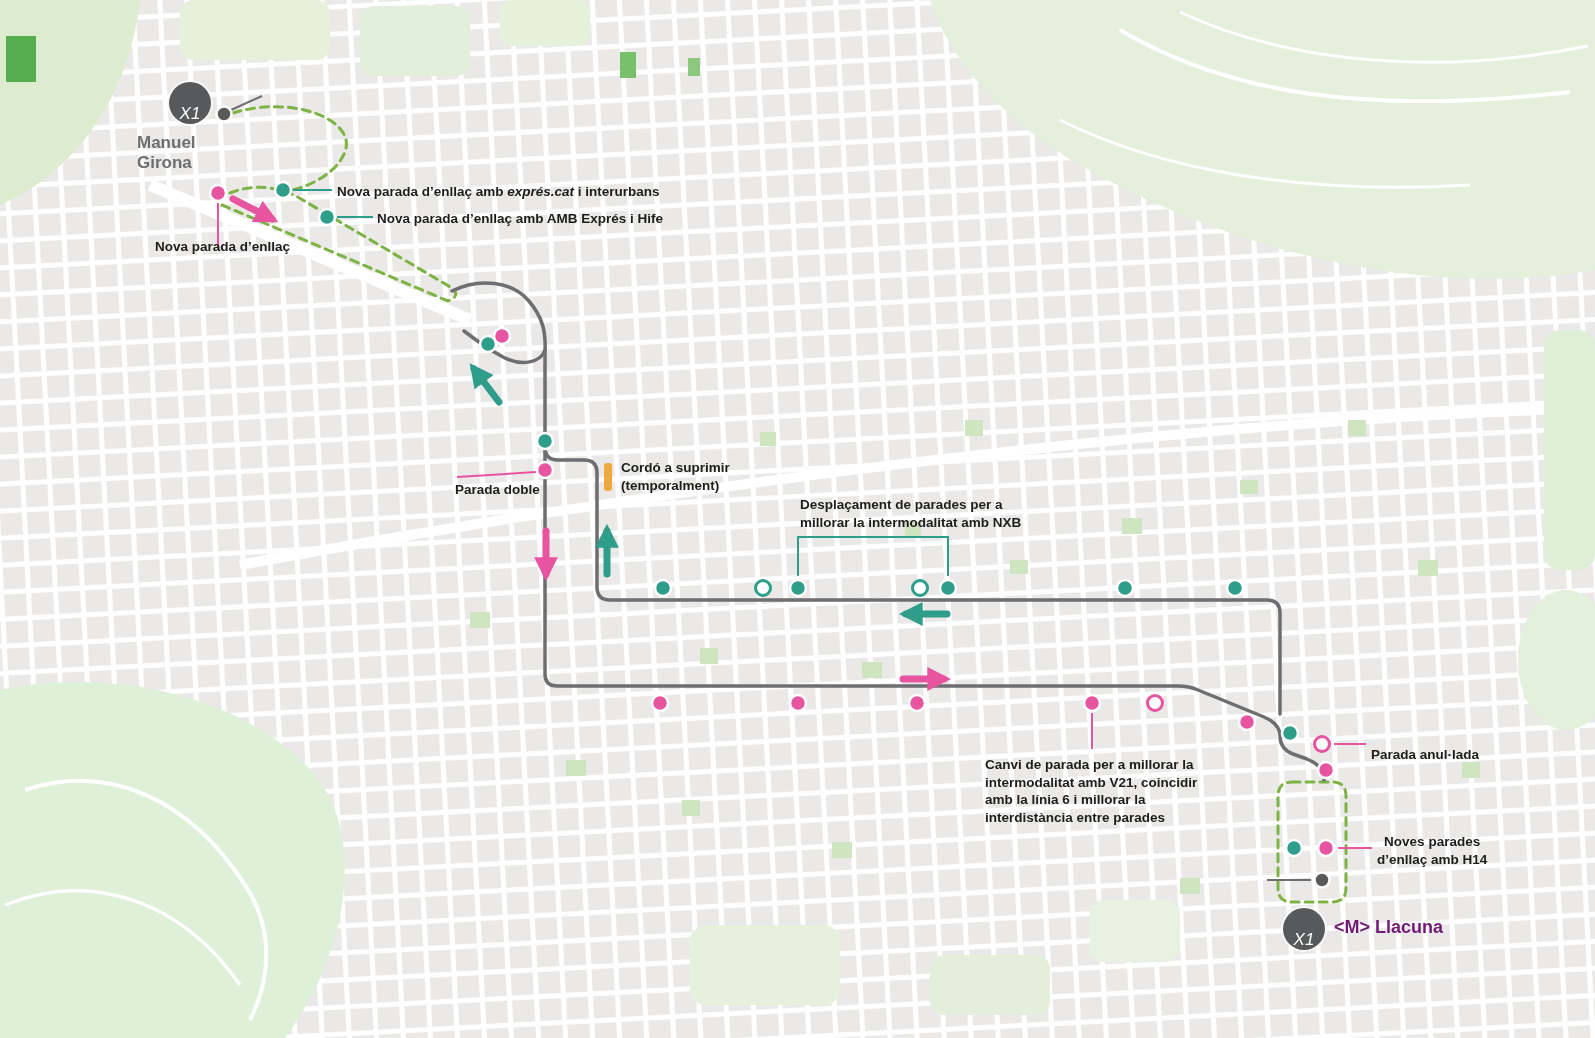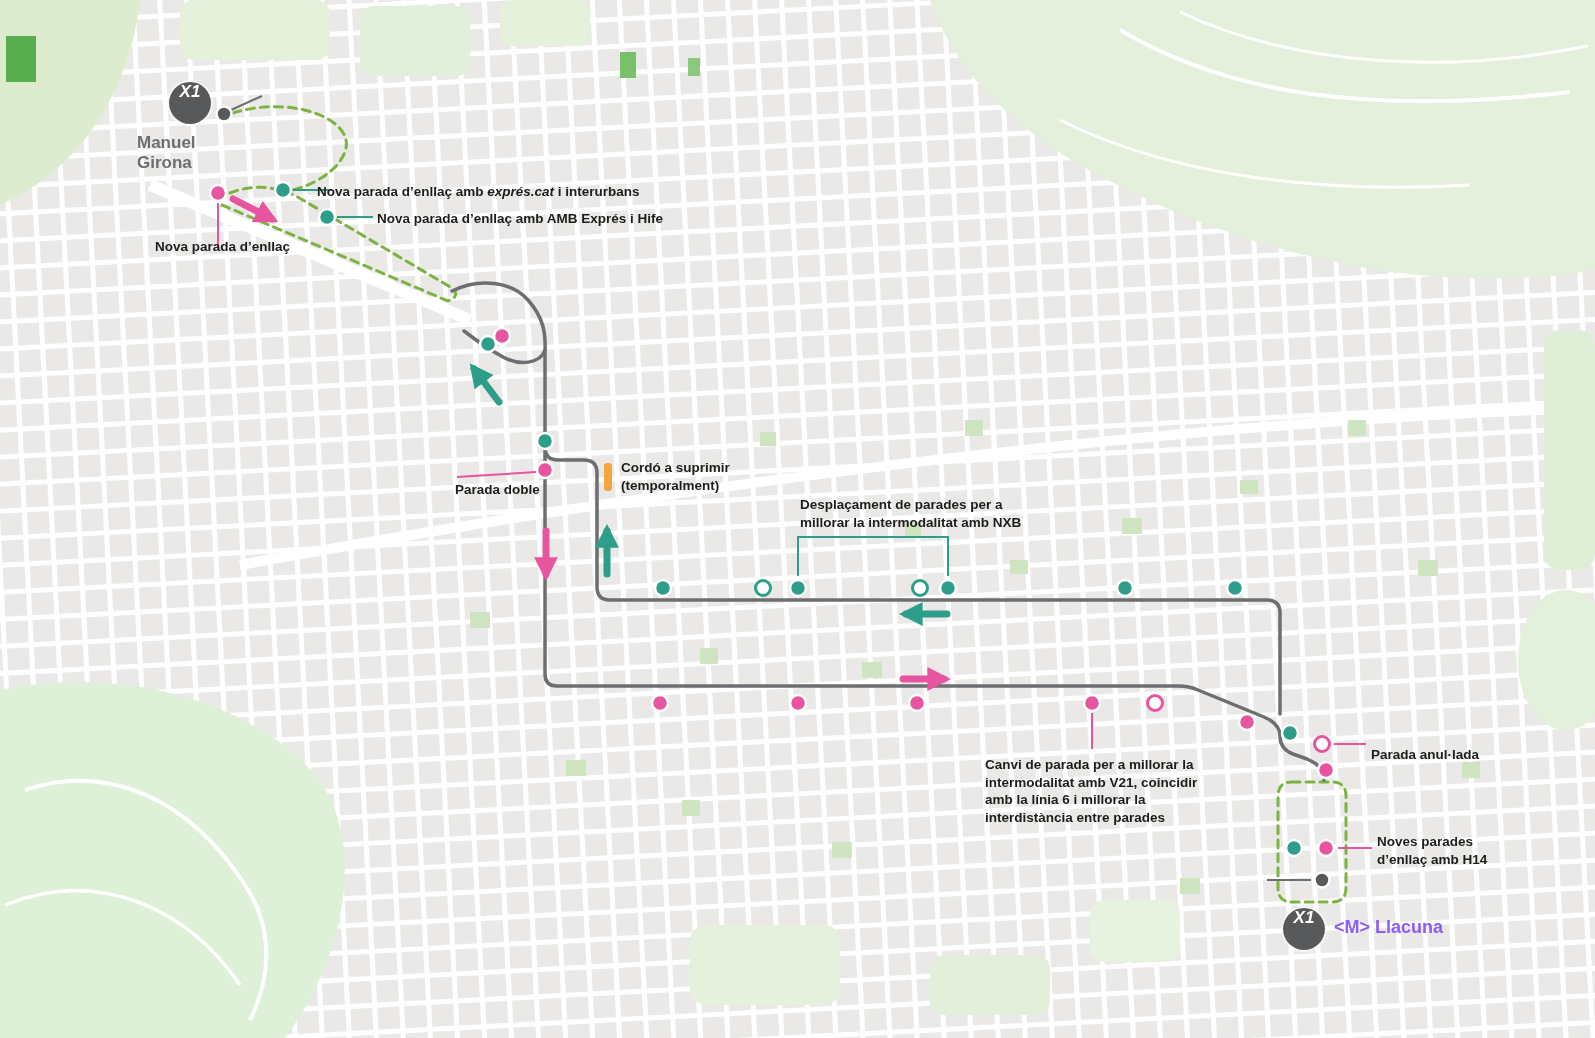"X1" .badge { align-items: flex-start -> flex-end; font-weight: 700 -> 400 }
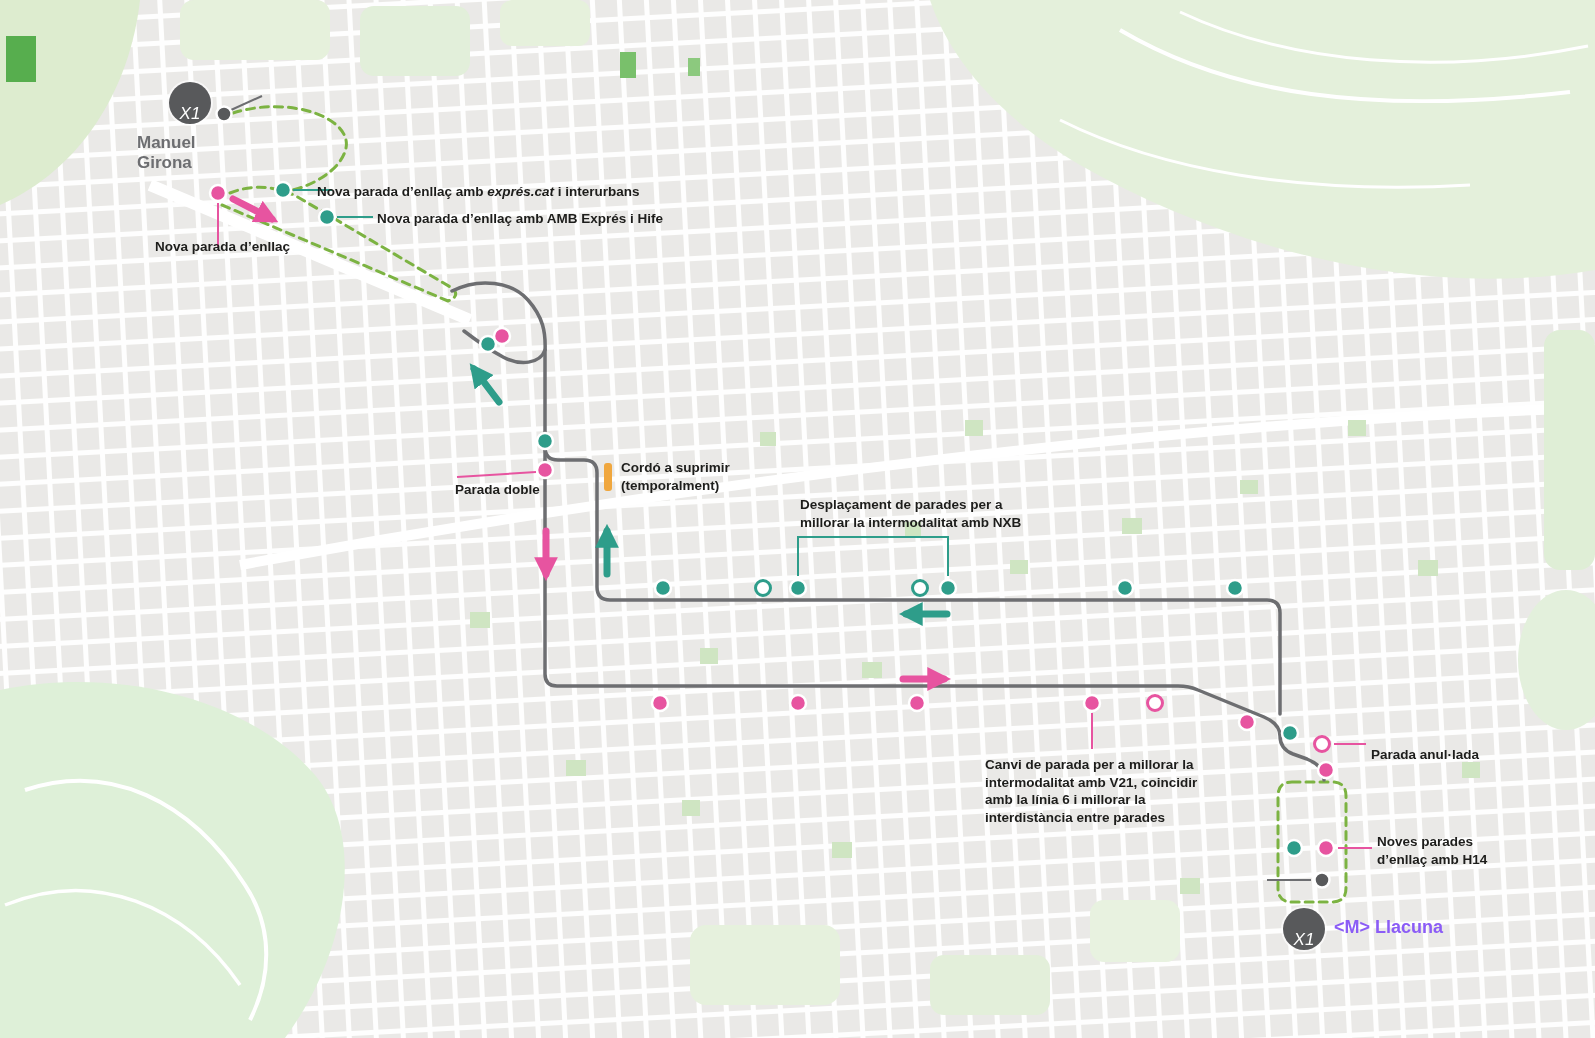"Nova parada d’enllaç amb exprés.cat" div.label { left: 317px -> 337px }
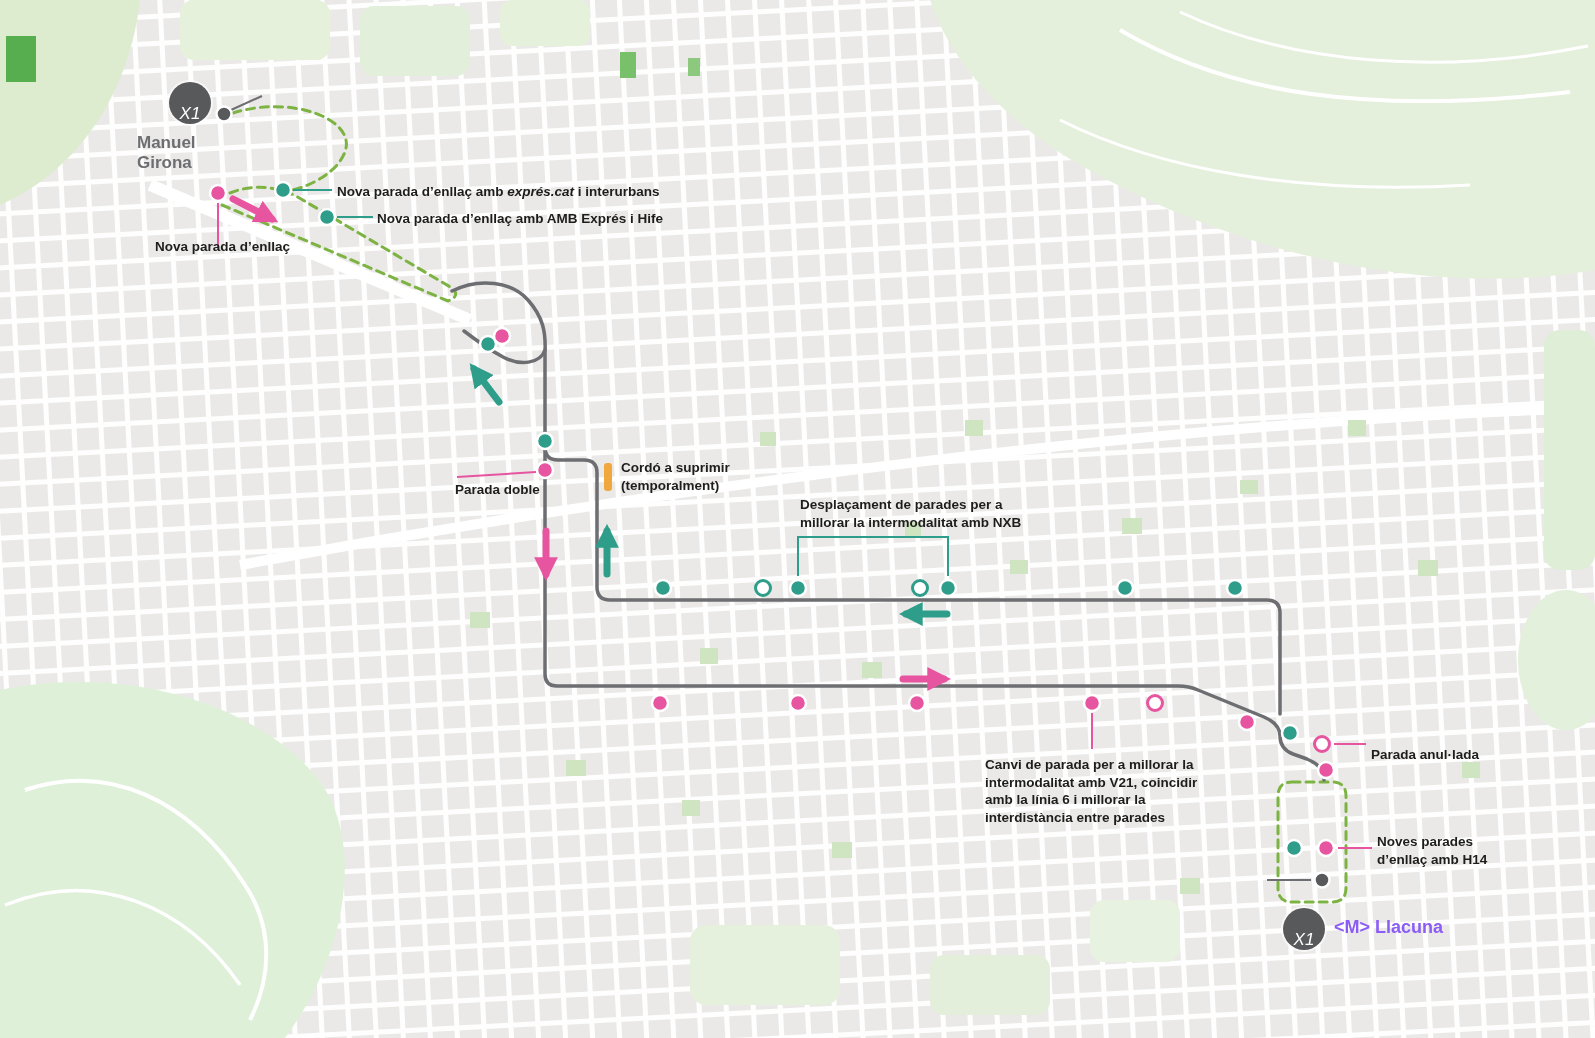"Noves parades" div.label { text-align: none -> center }
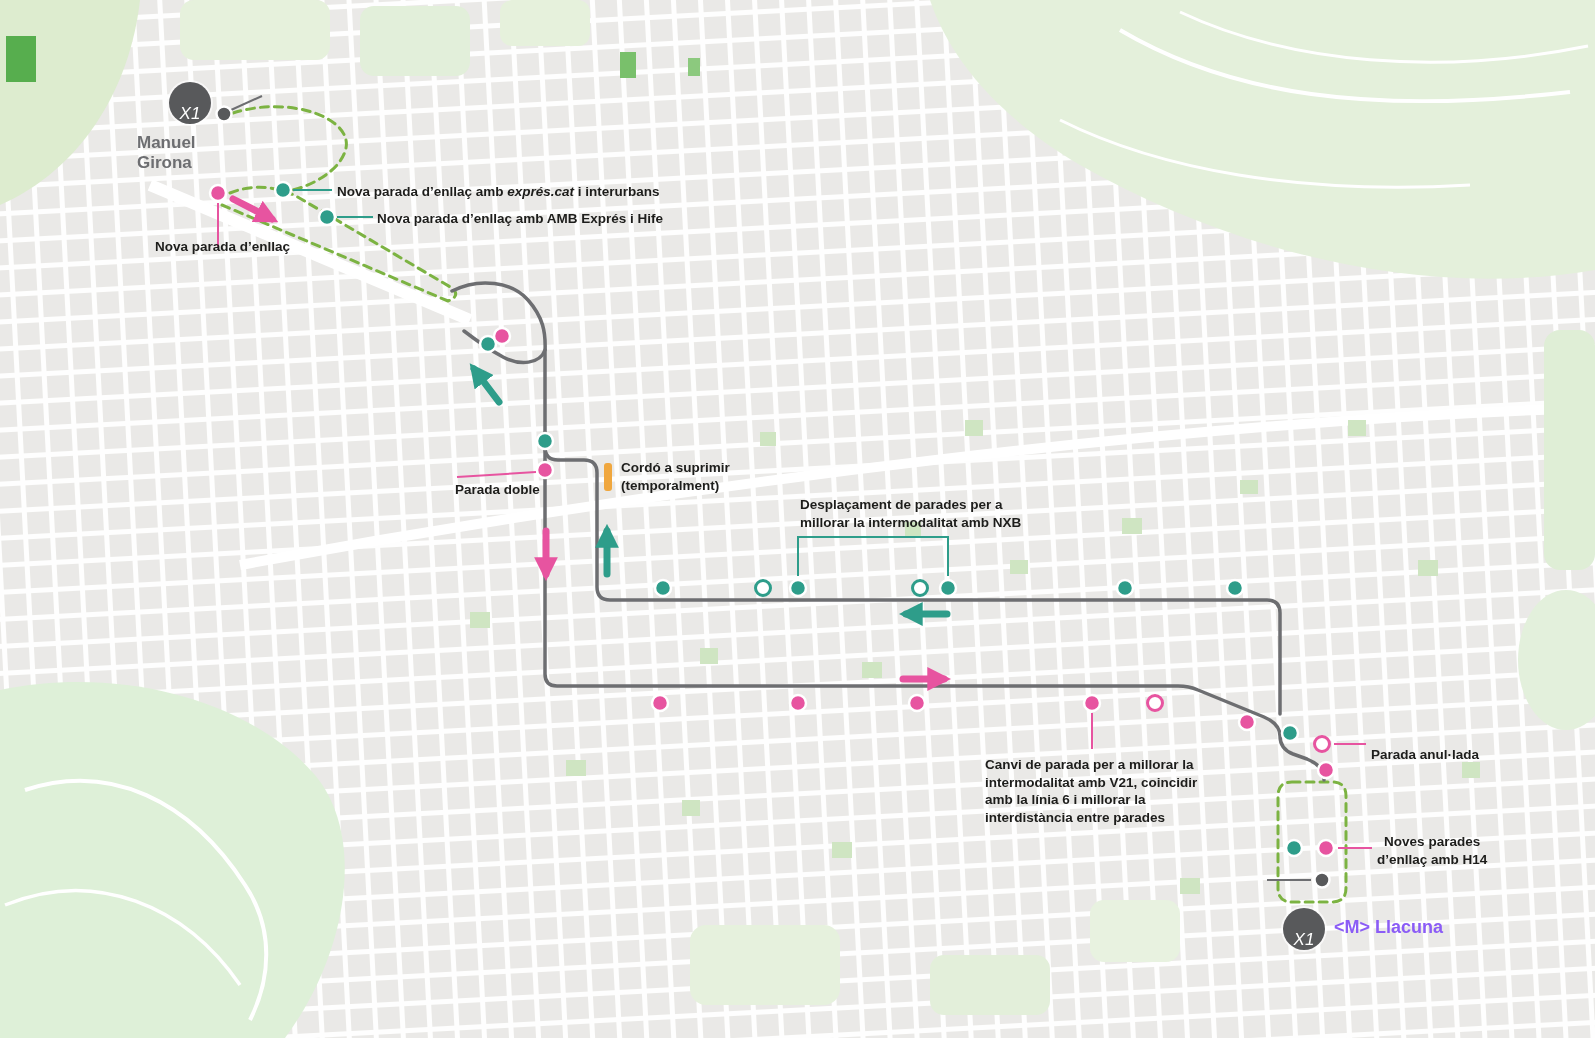"<M> Llacuna" .metro-label { color: #8b5cf6 -> #701a75 }
